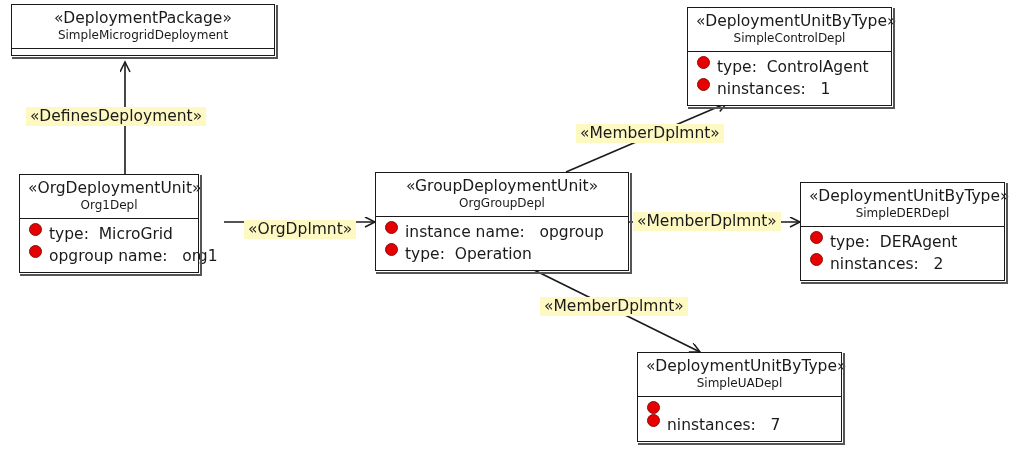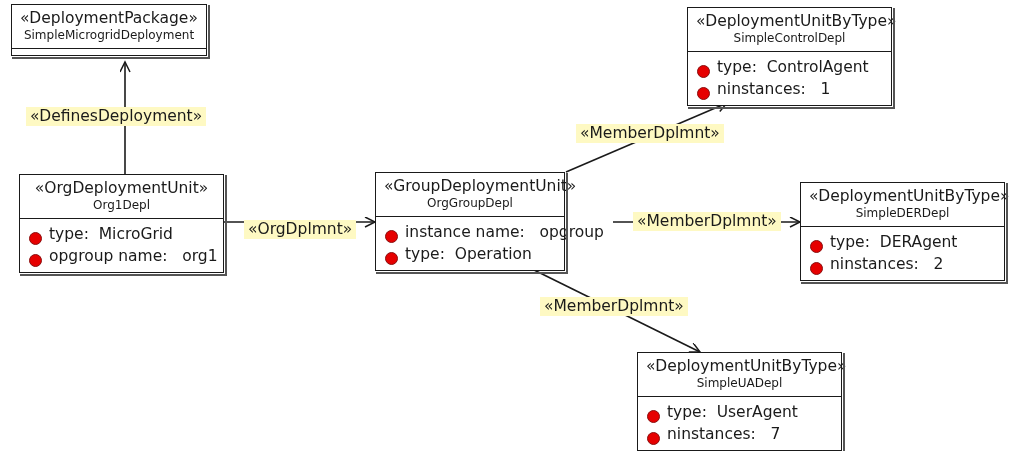"«DeploymentPackage»" div.uml-box { width: 196px -> 264px }
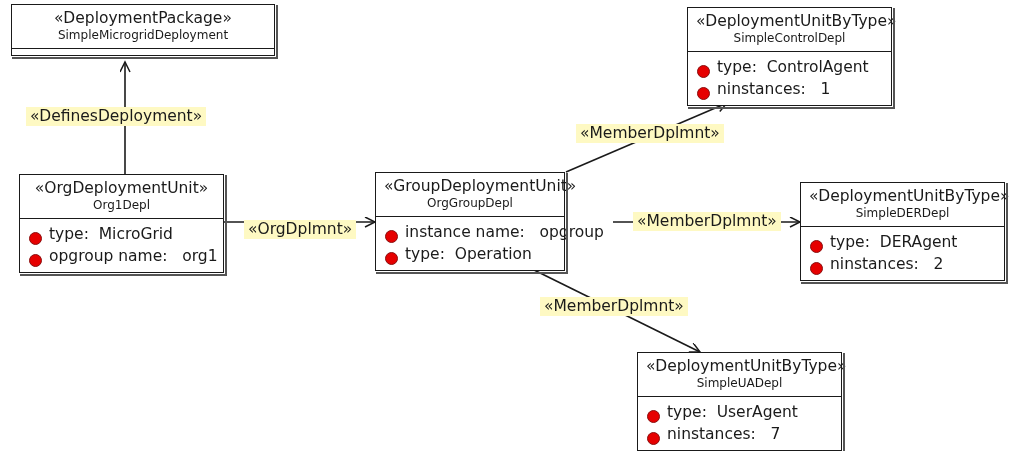"type: ControlAgent" .attr-row { align-items: flex-end -> flex-start }
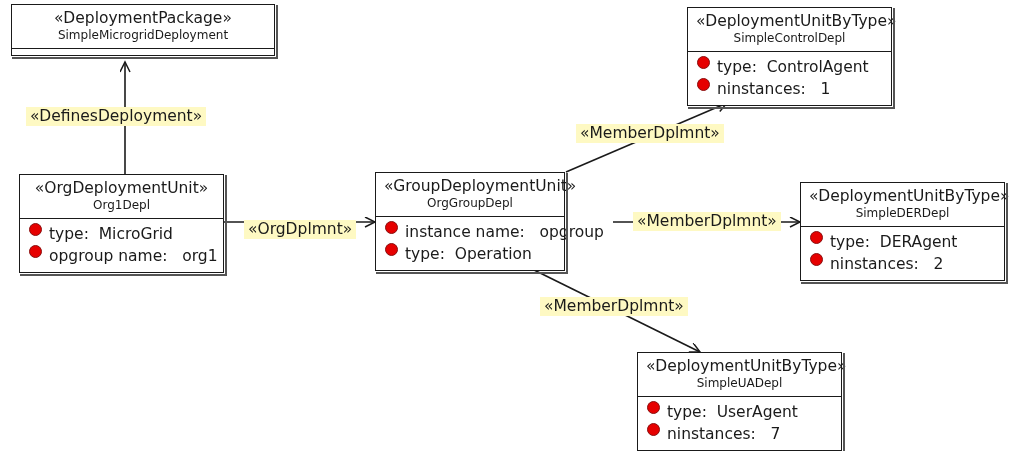"«OrgDeploymentUnit»" div.uml-box { width: 205px -> 180px }
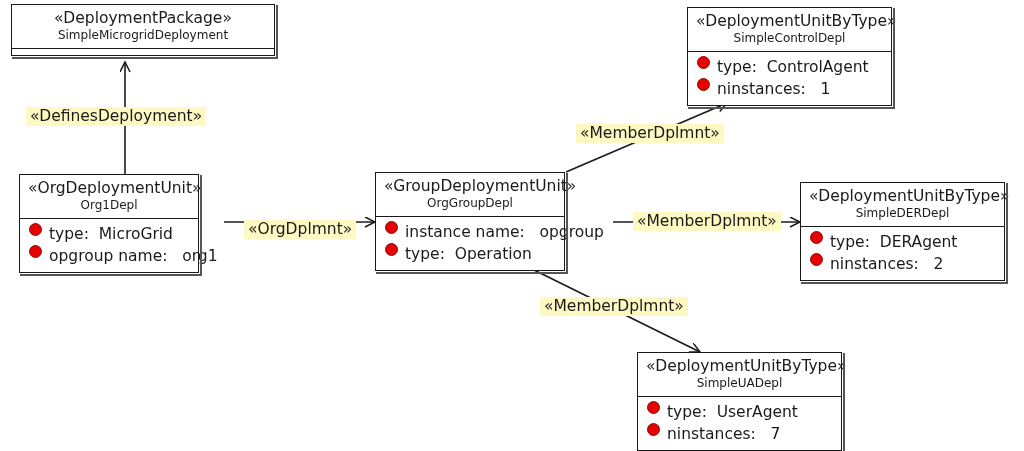"«GroupDeploymentUnit»" div.uml-box { width: 190px -> 254px }
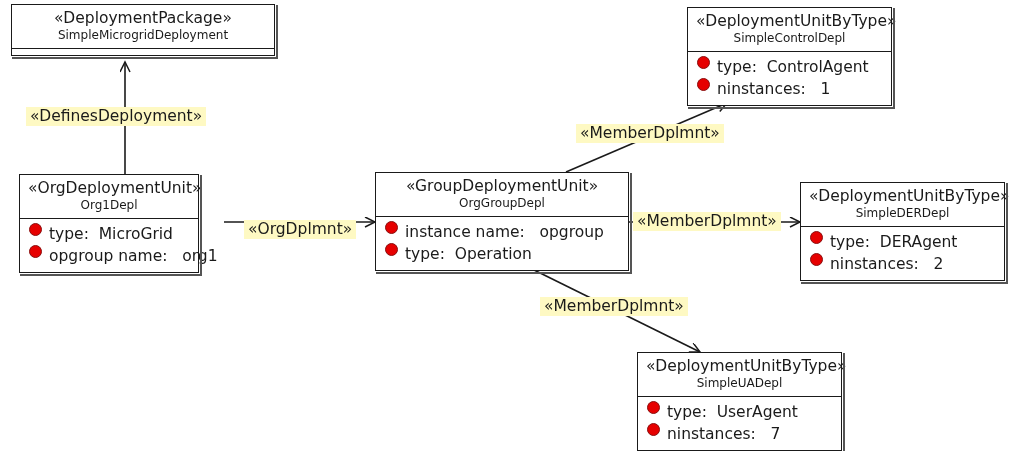"type: UserAgent" span { html: <span>type: UserAgent</span> -> none }
